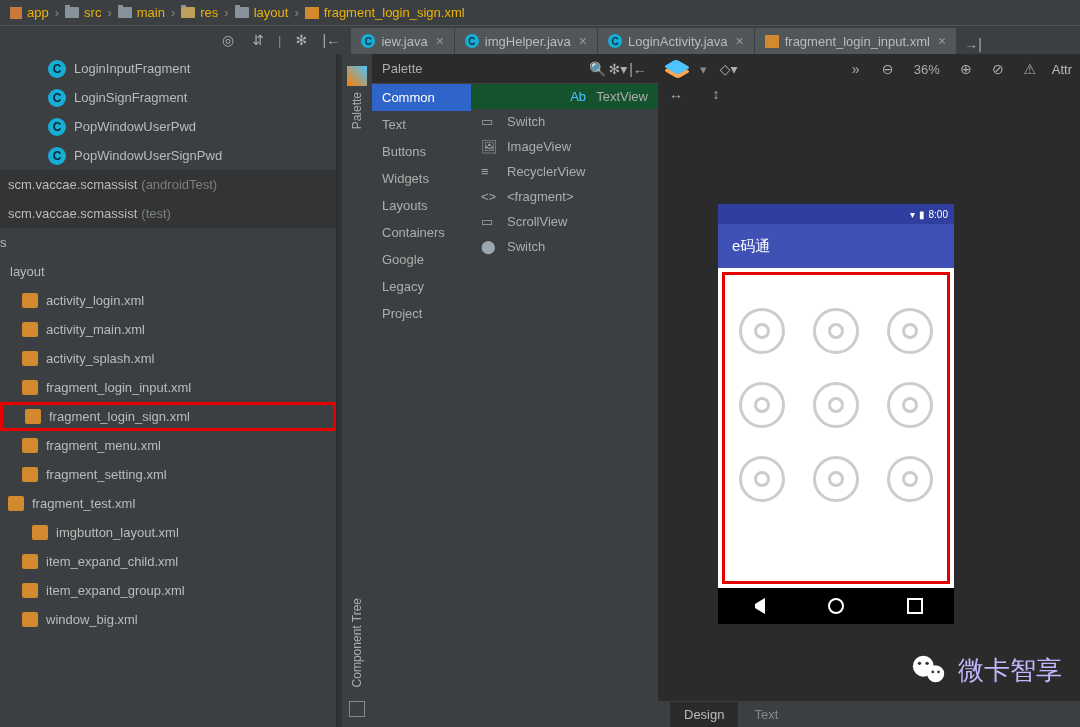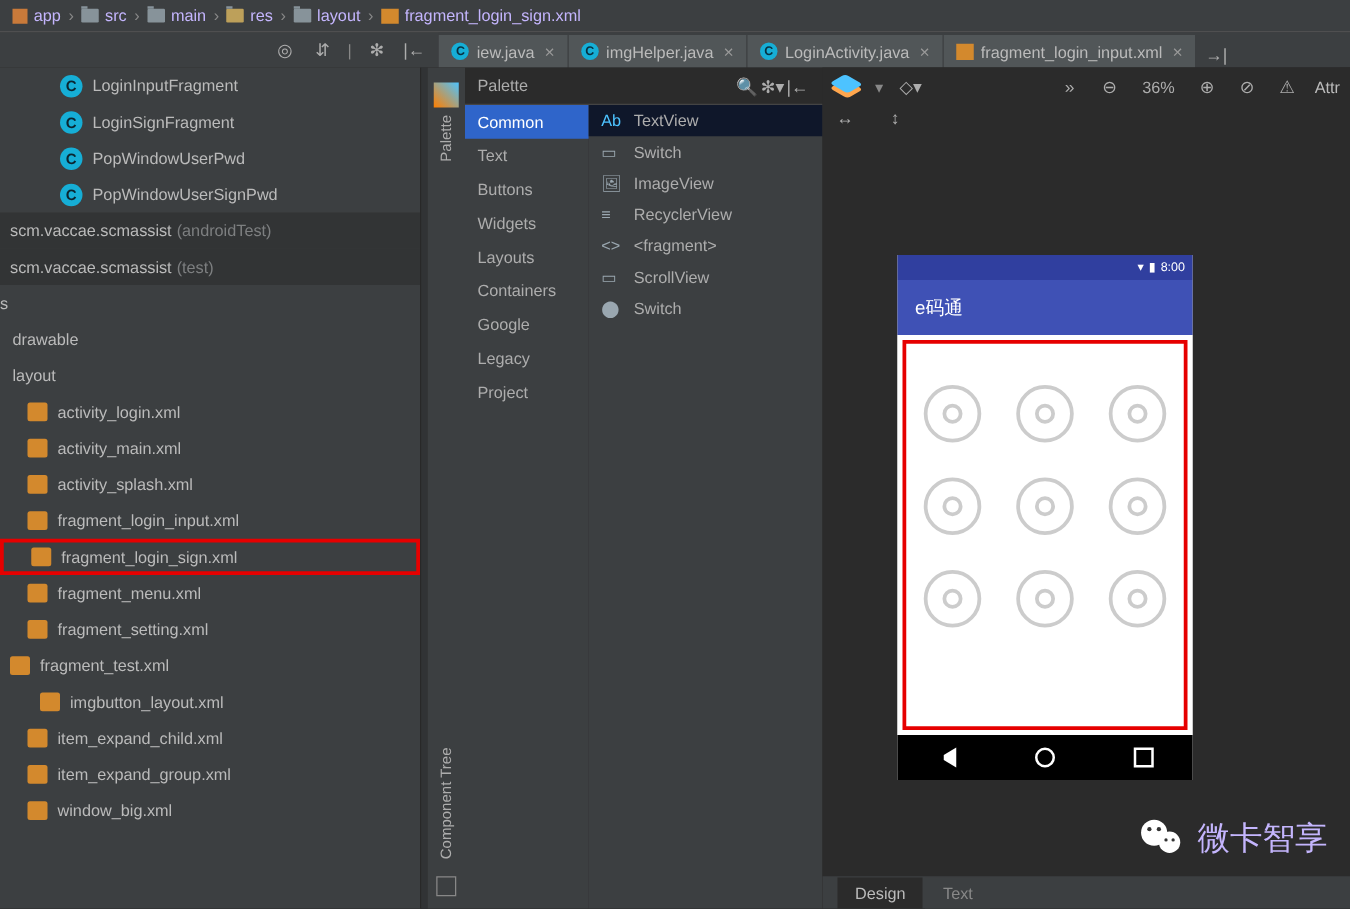"app" .bc-item { color: #c4b5fd -> #eab308 }
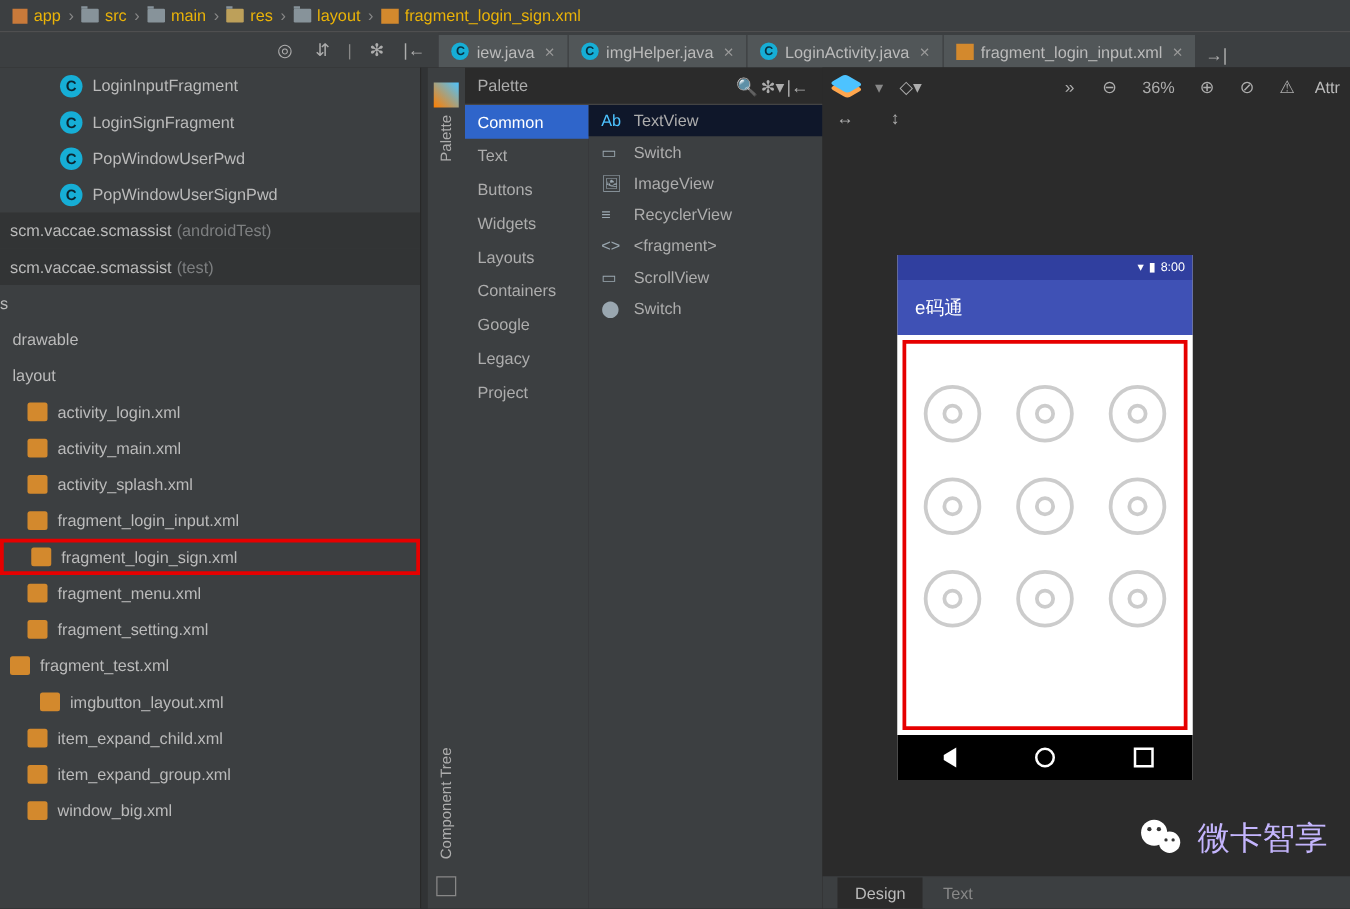"Ab" .pitem.sel { background: #0f172a -> #14532d; justify-content: none -> flex-end }
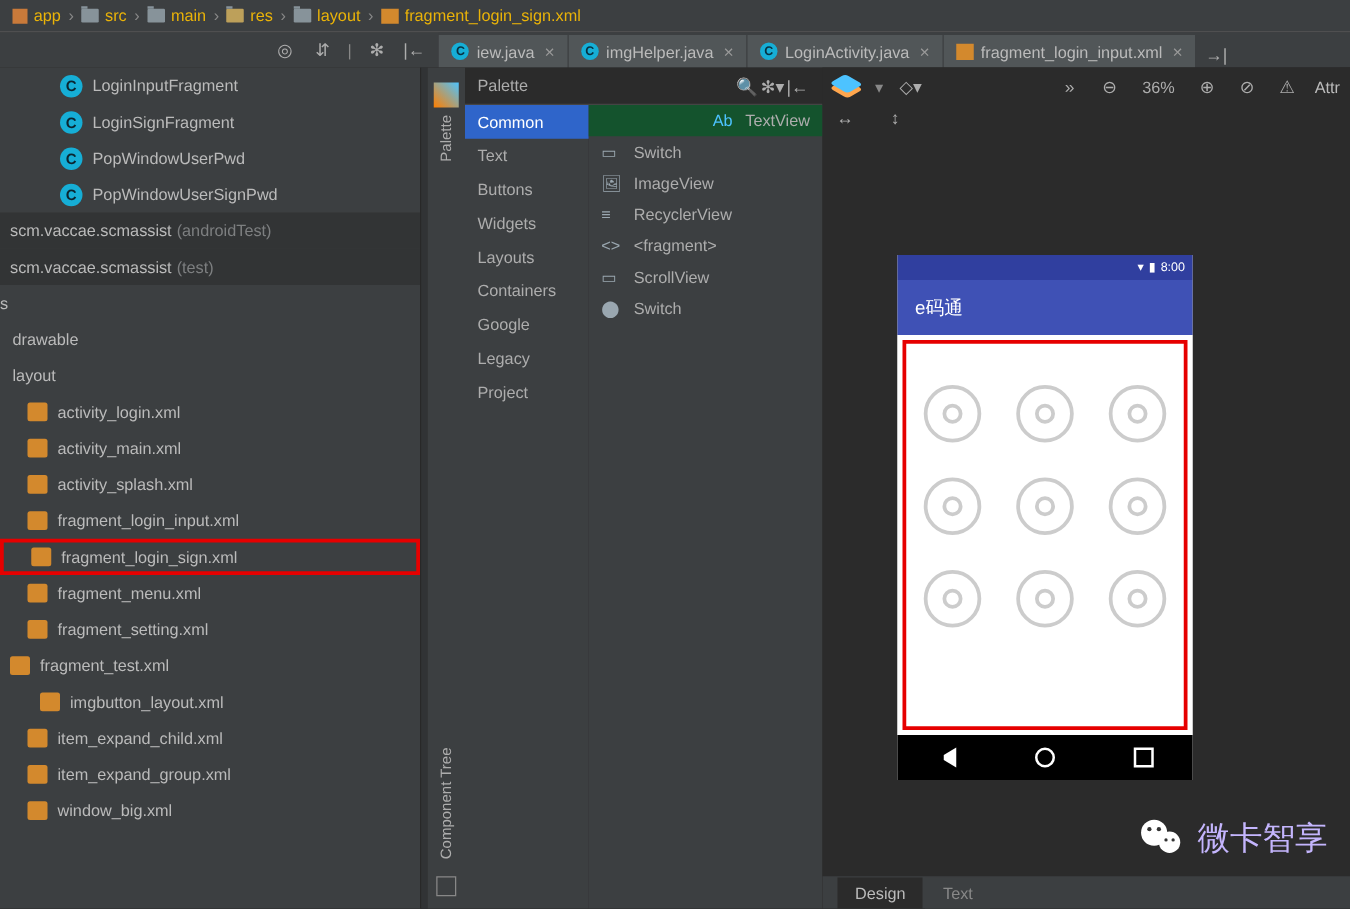"drawable" div.tree-row { html: <div> <span>drawable</span> </div> -> none }
